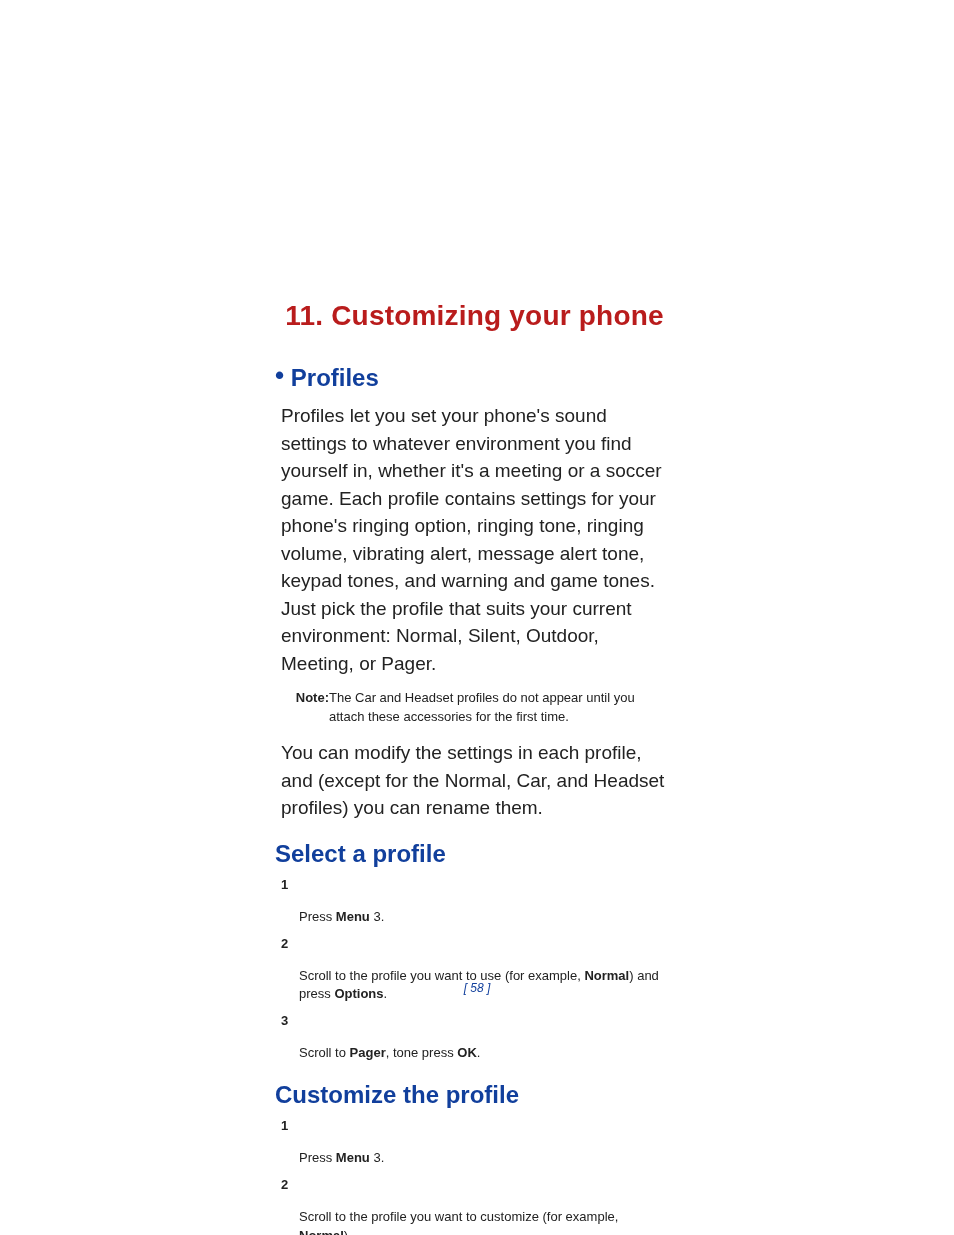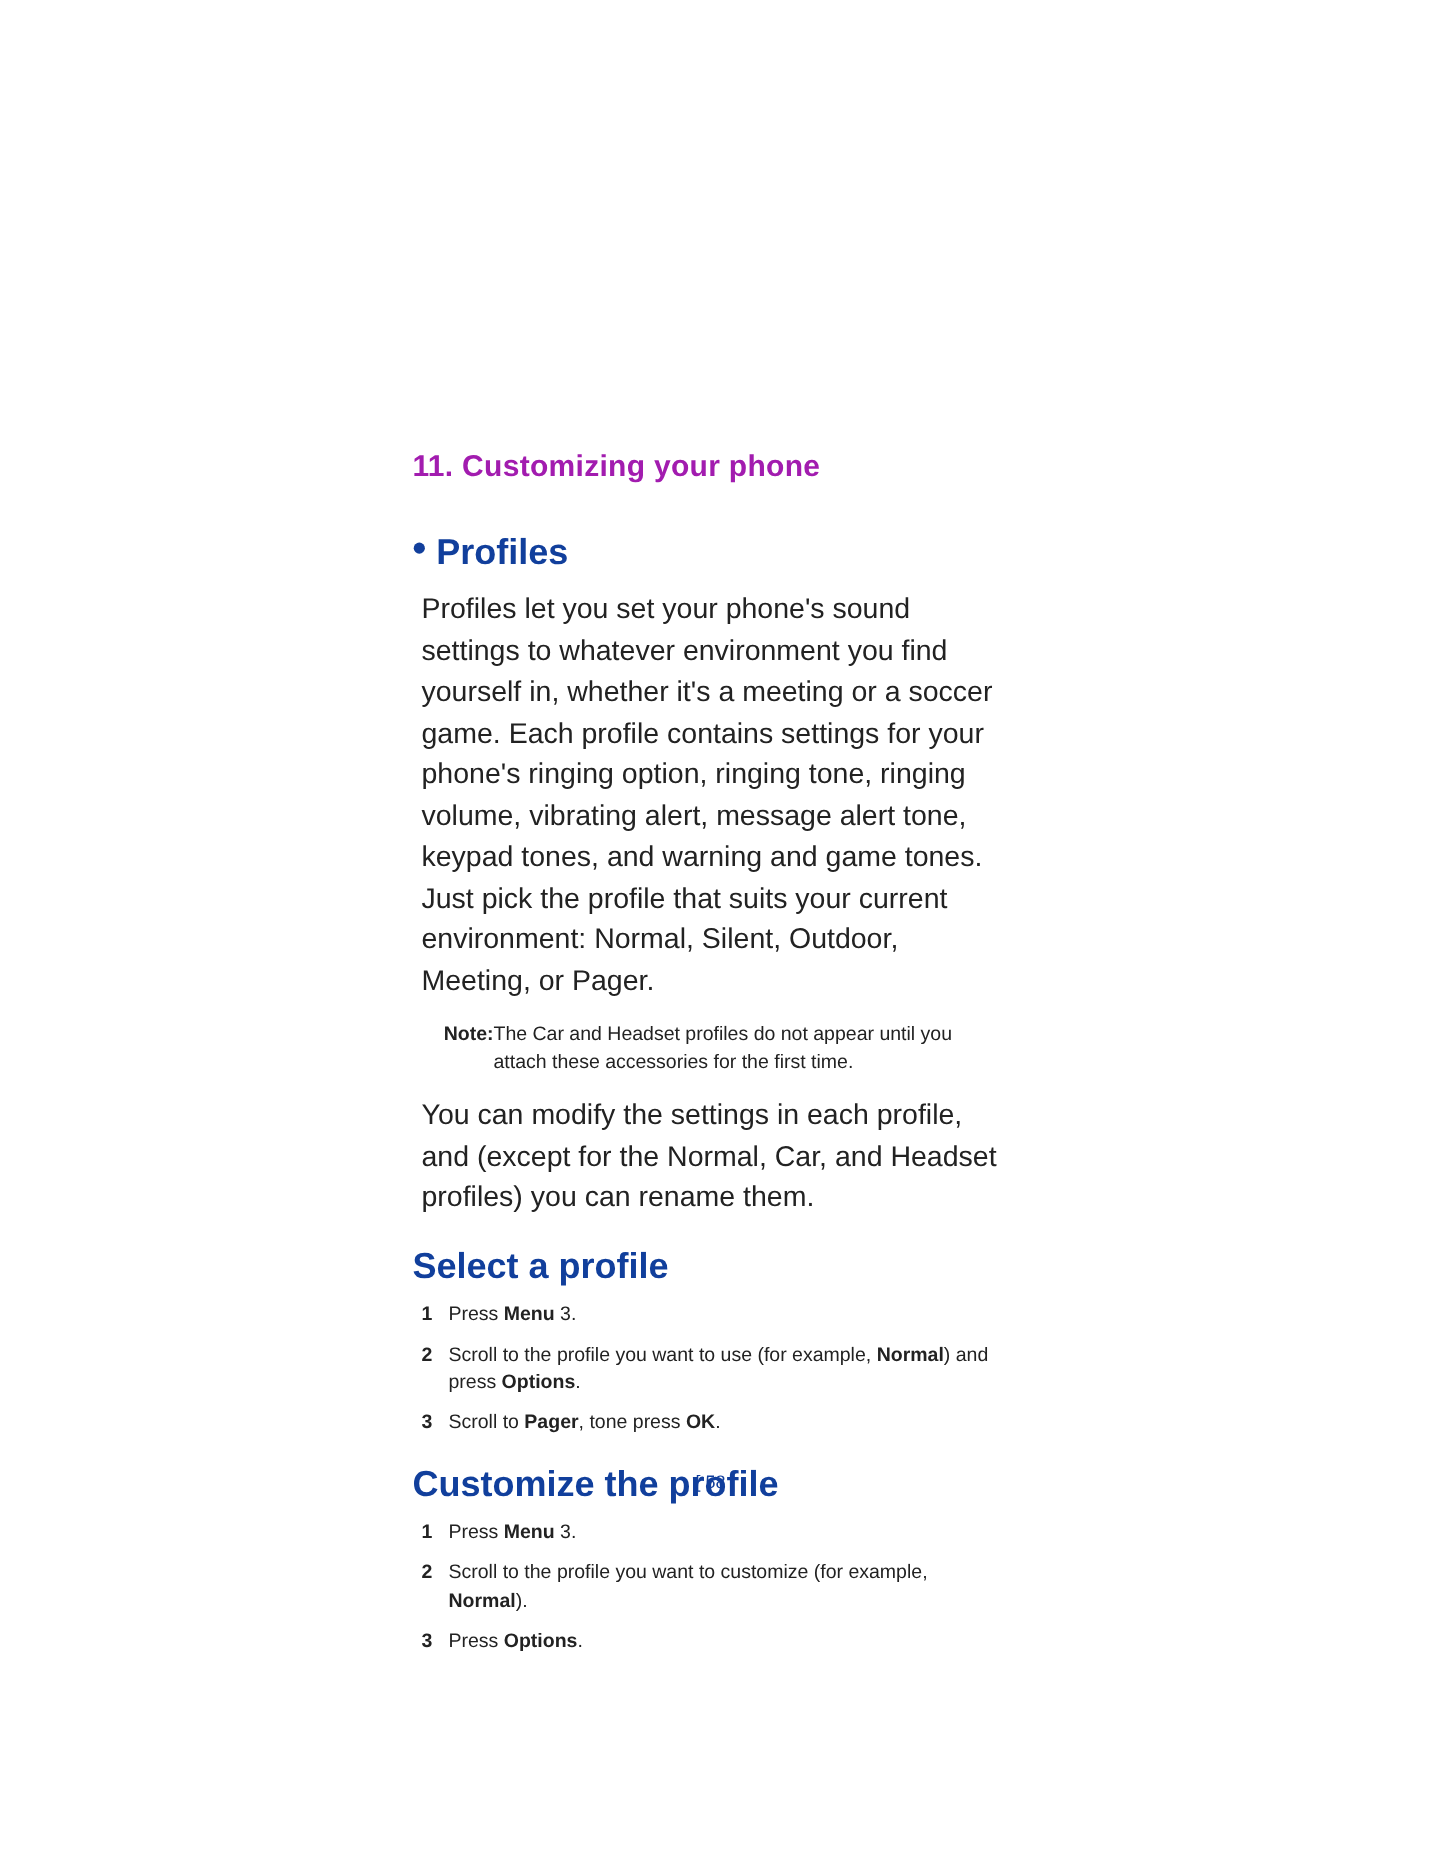"11. Customizing your phone" .chapter-title { color: #a21caf -> #b91c1c; font-size: 20px -> 28px; text-align: left -> center }
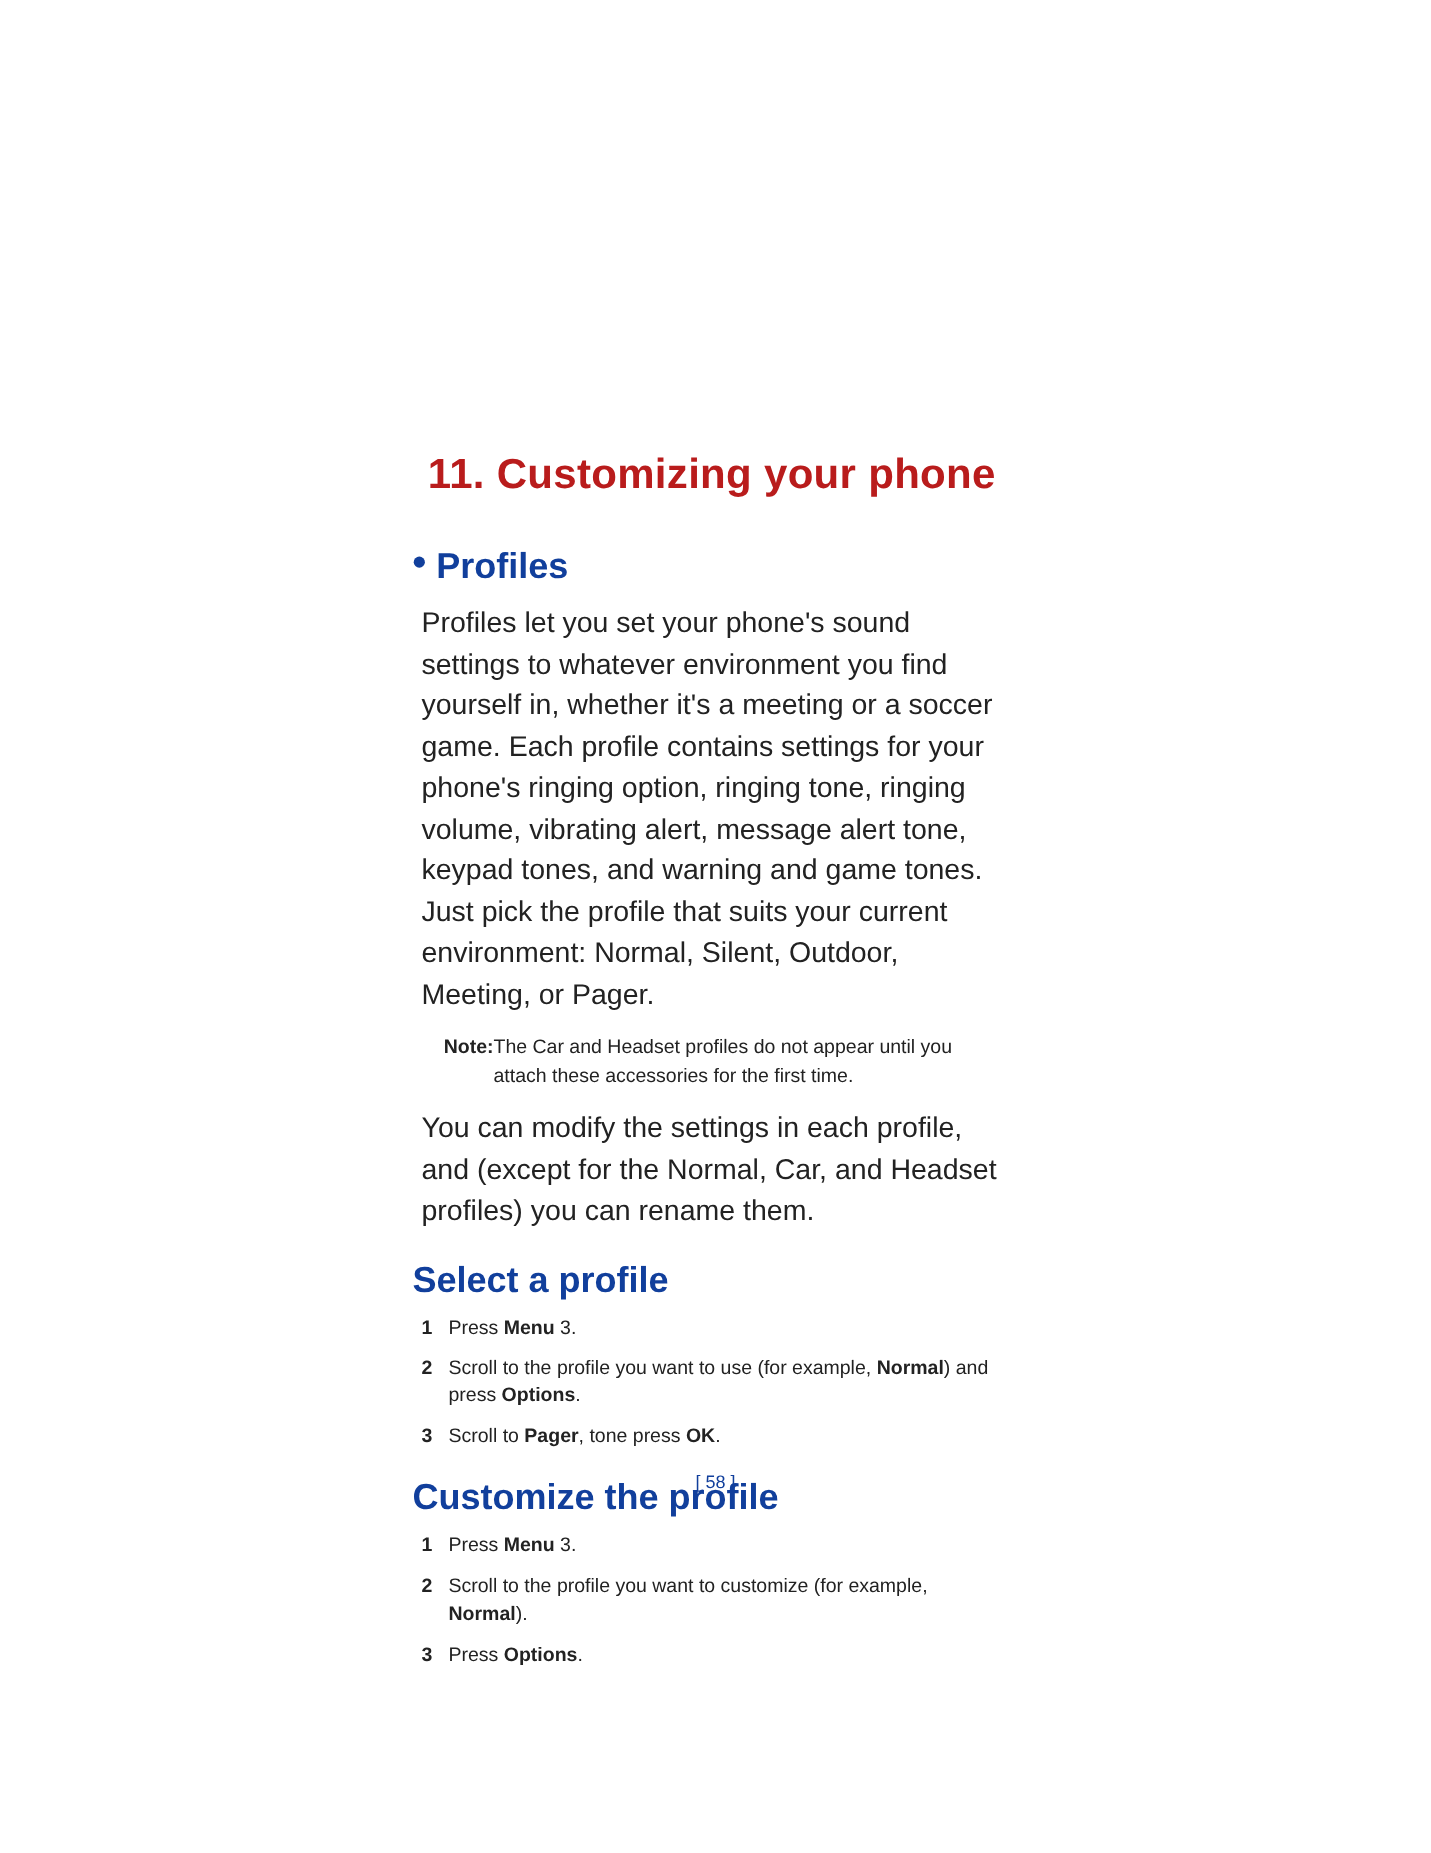"Press Menu 3." .step-text { margin-top: none -> 32px }
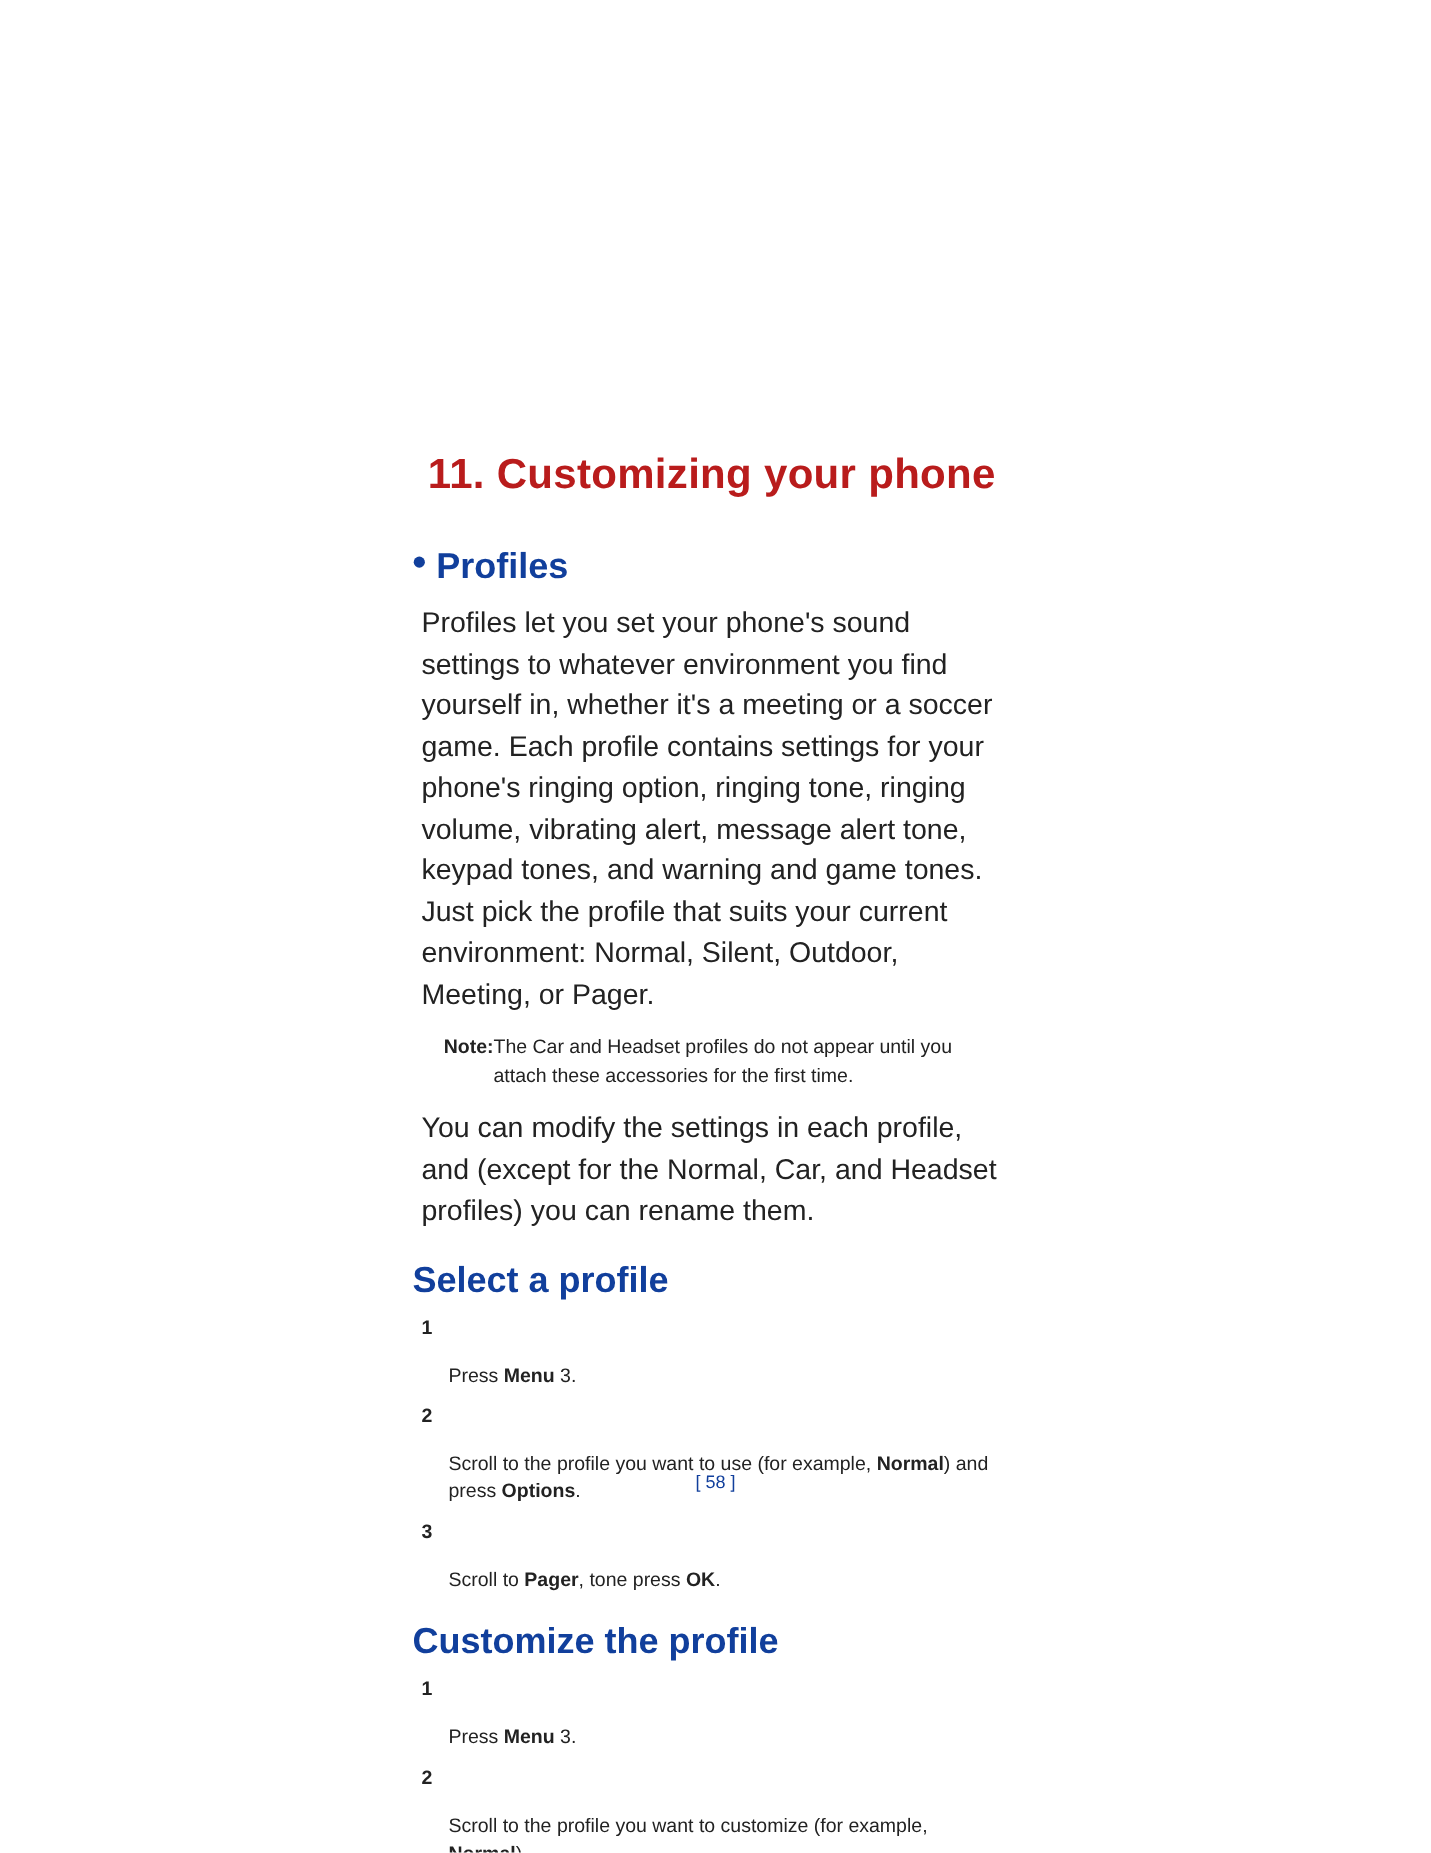"[ 58 ]" .footer { font-style: none -> italic }
